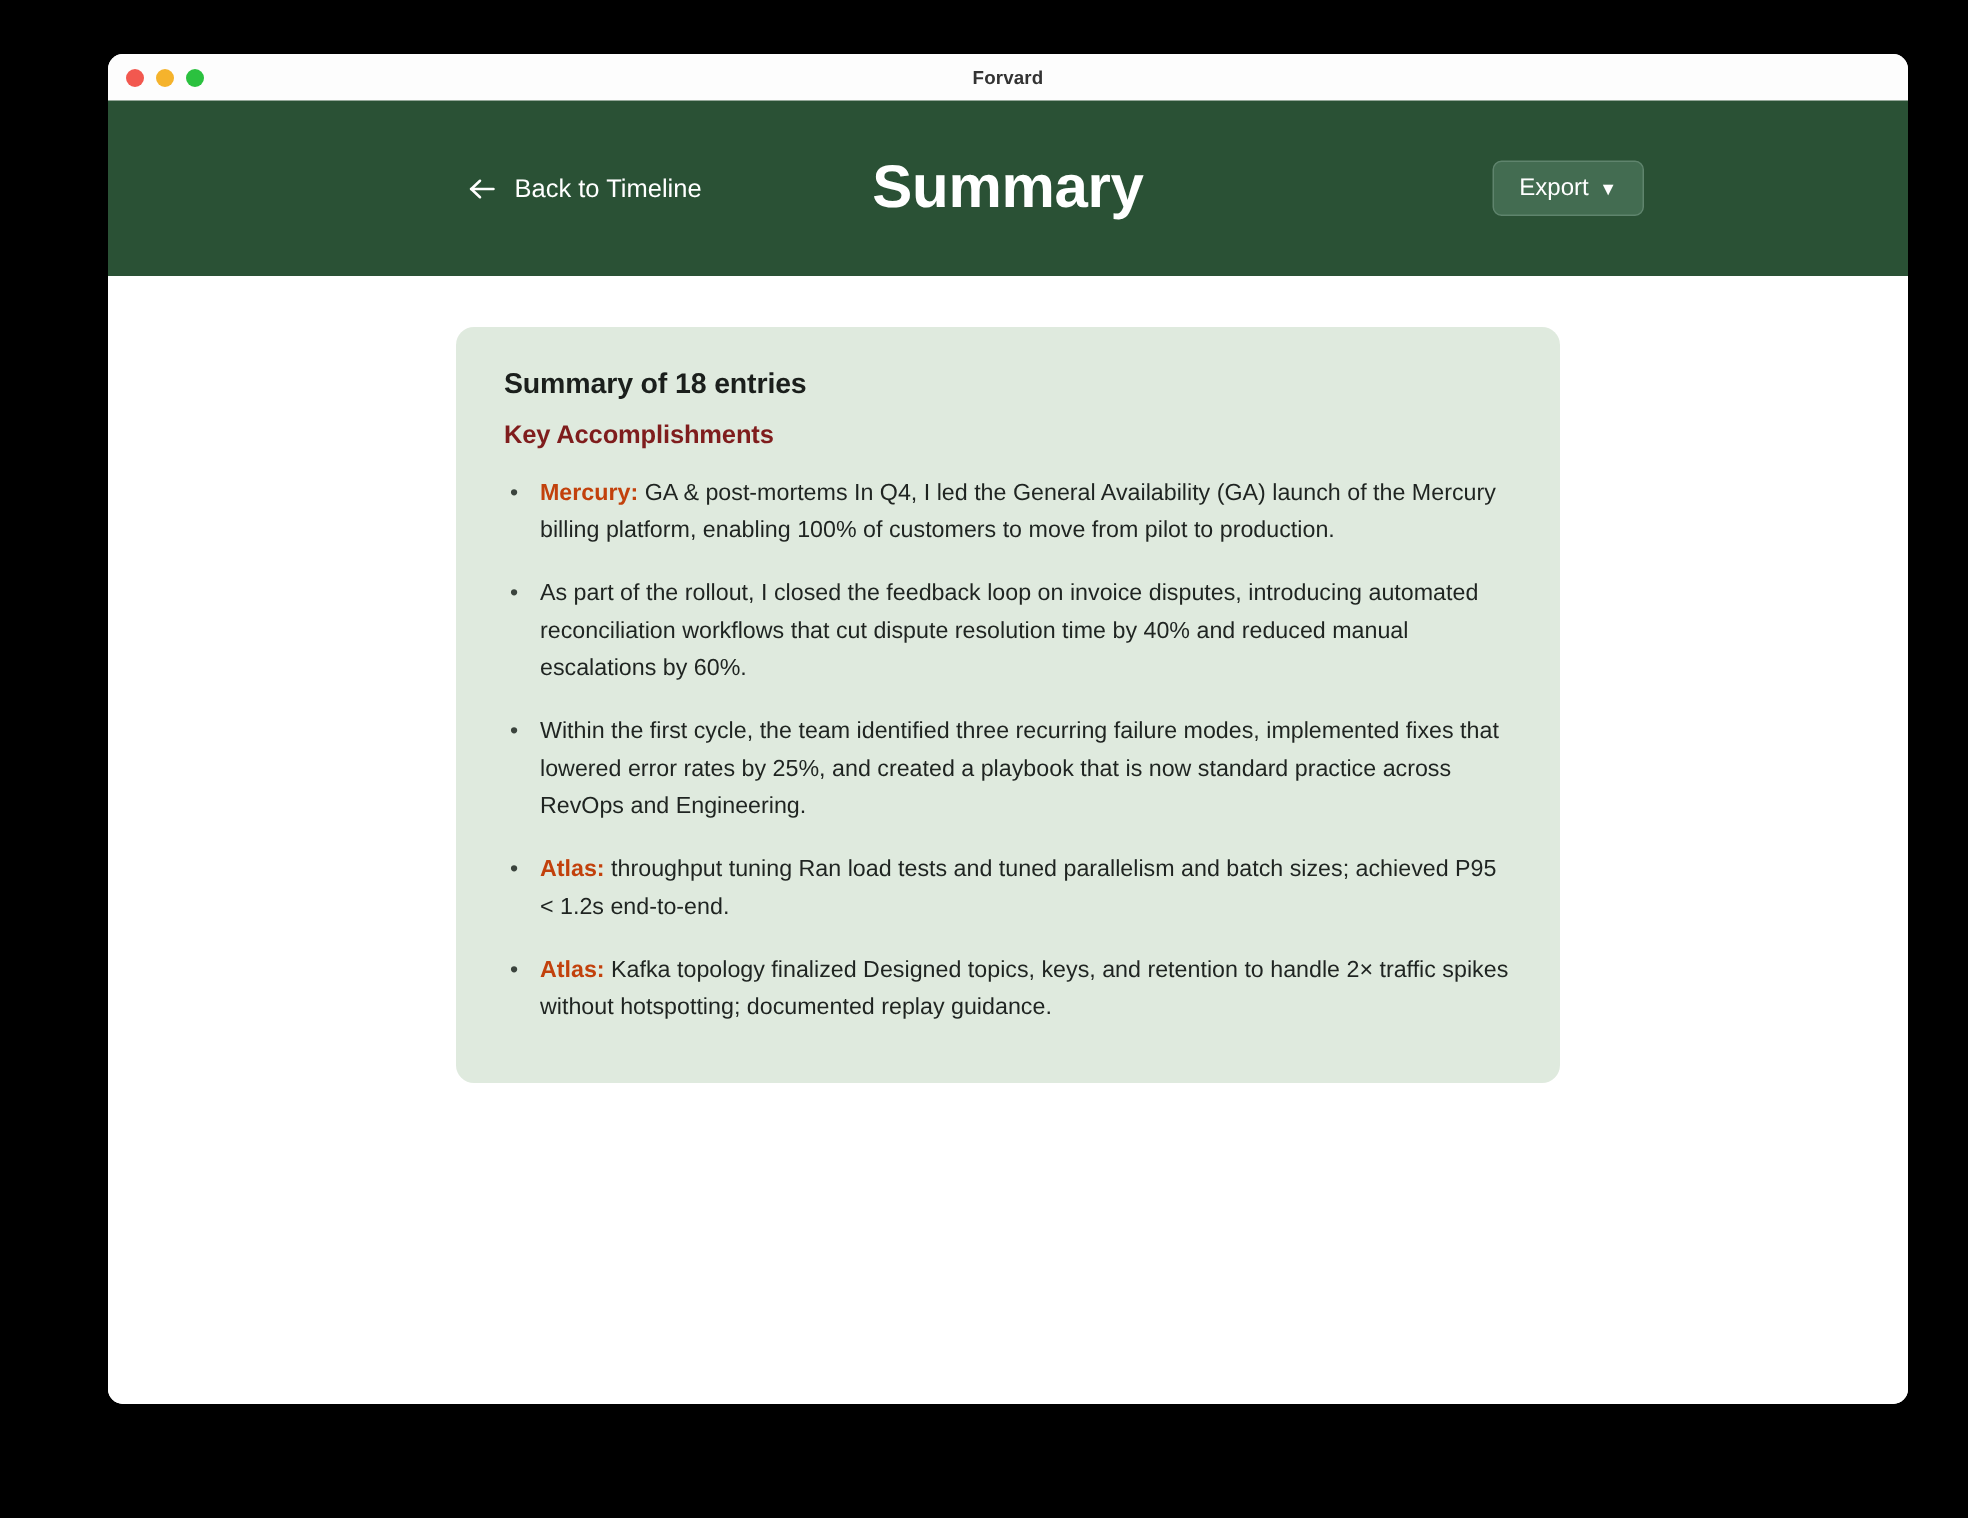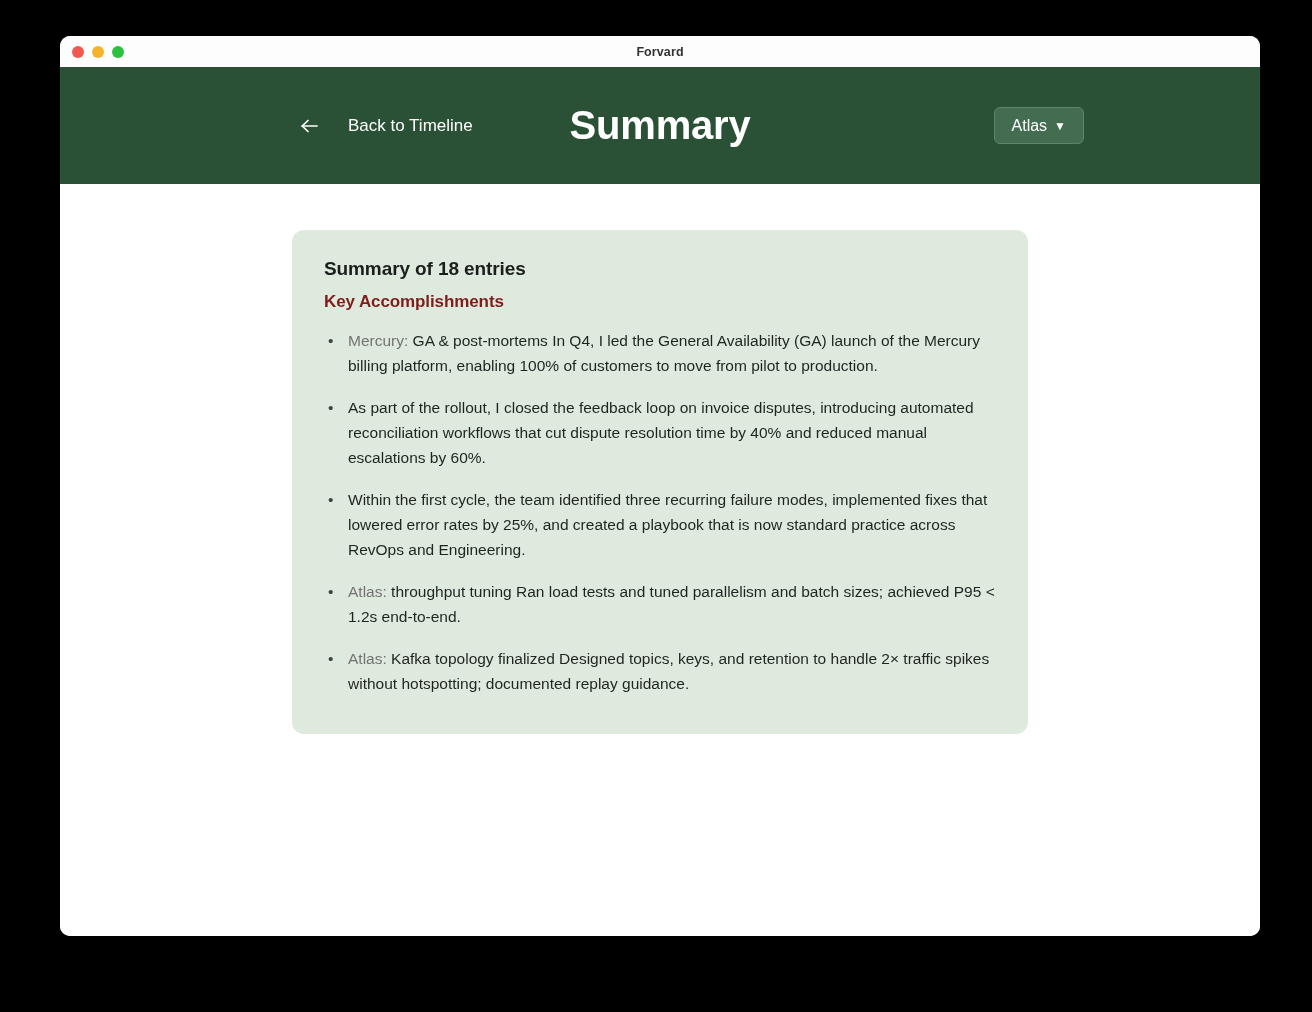"Forvard" #app-window { left: 60px -> 72px }
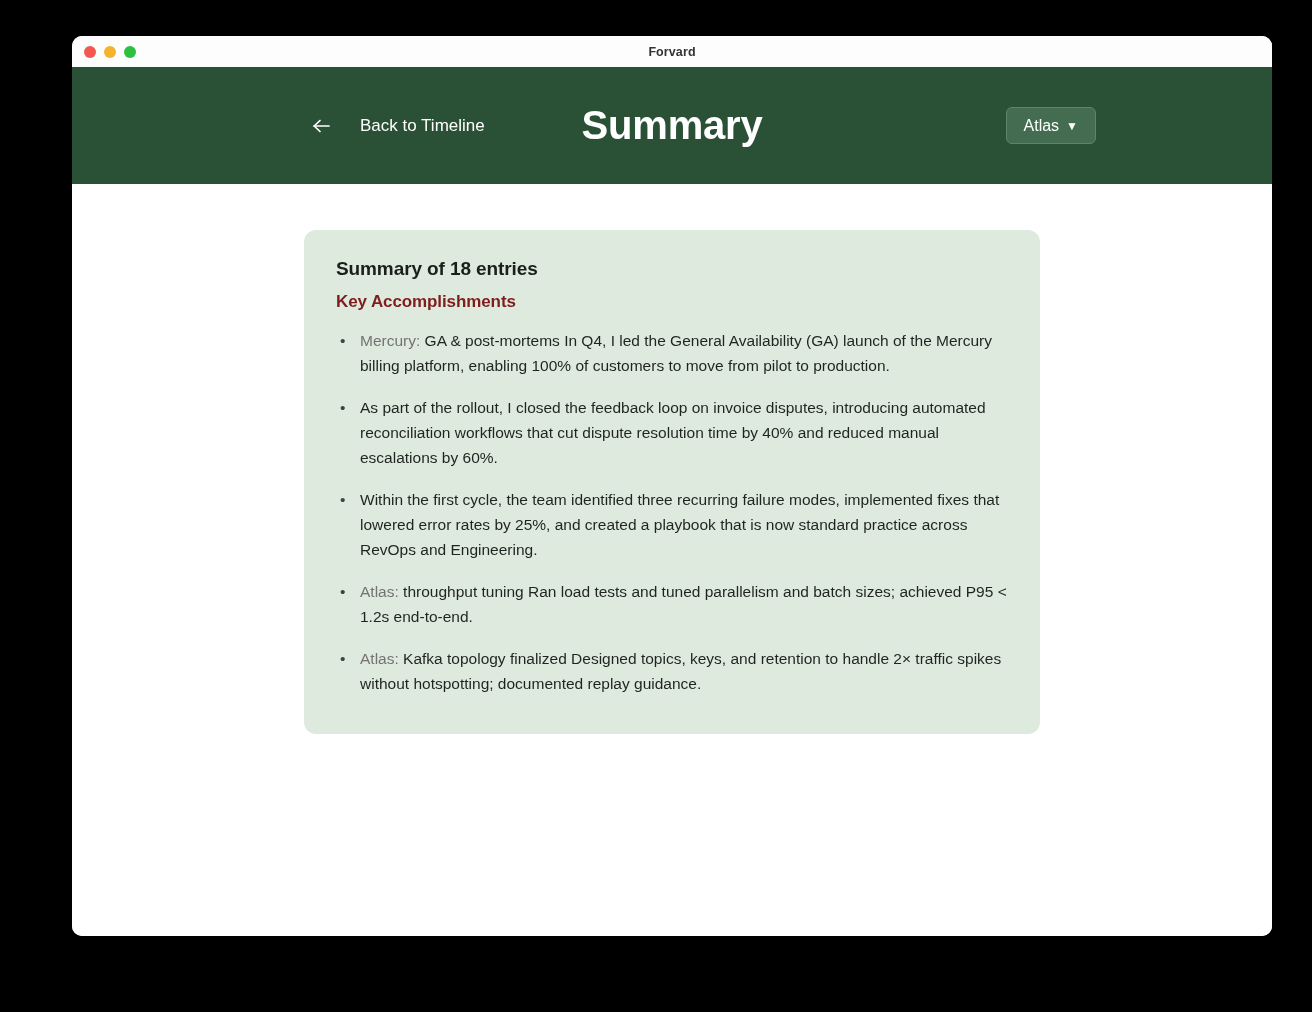"Back to Timeline" #back-button { gap: 28px -> 11px }
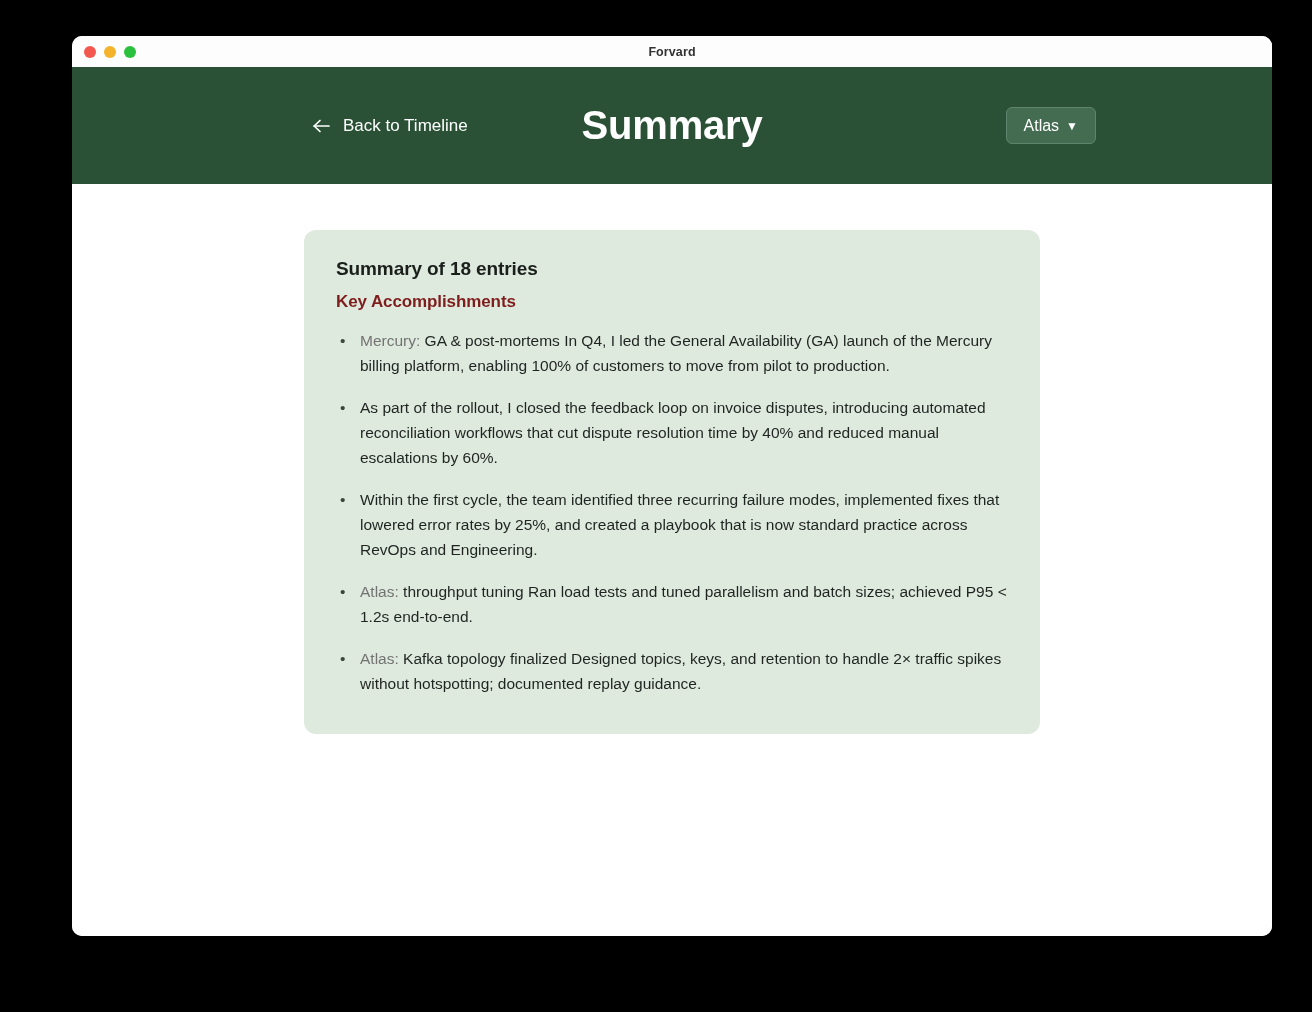"Atlas" span { text: Atlas -> Export }
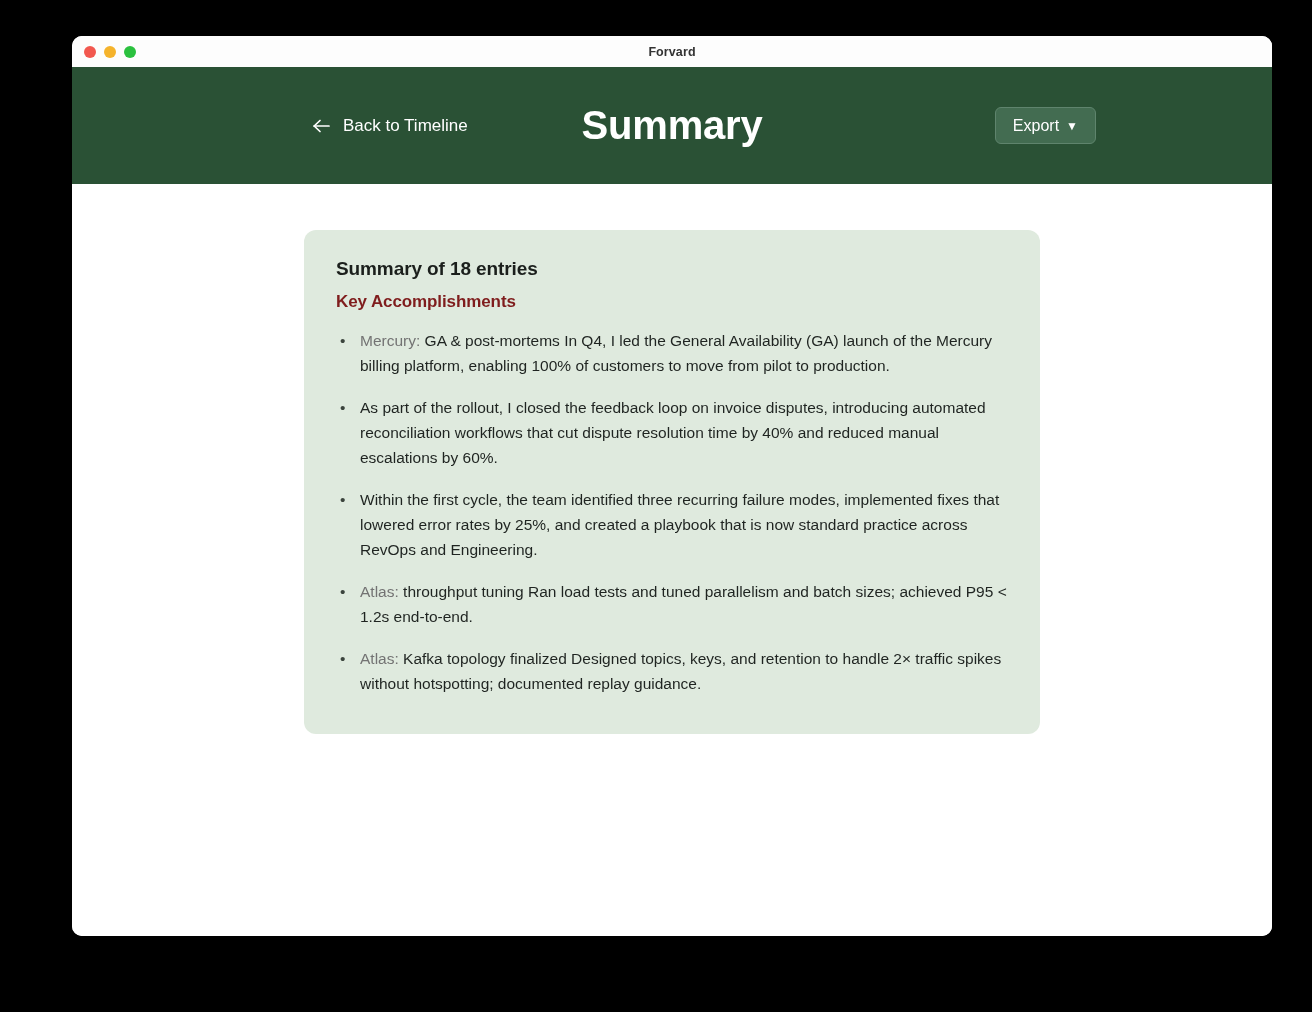"Summary of 18 entries" #app-body { margin-top: 12px -> none }
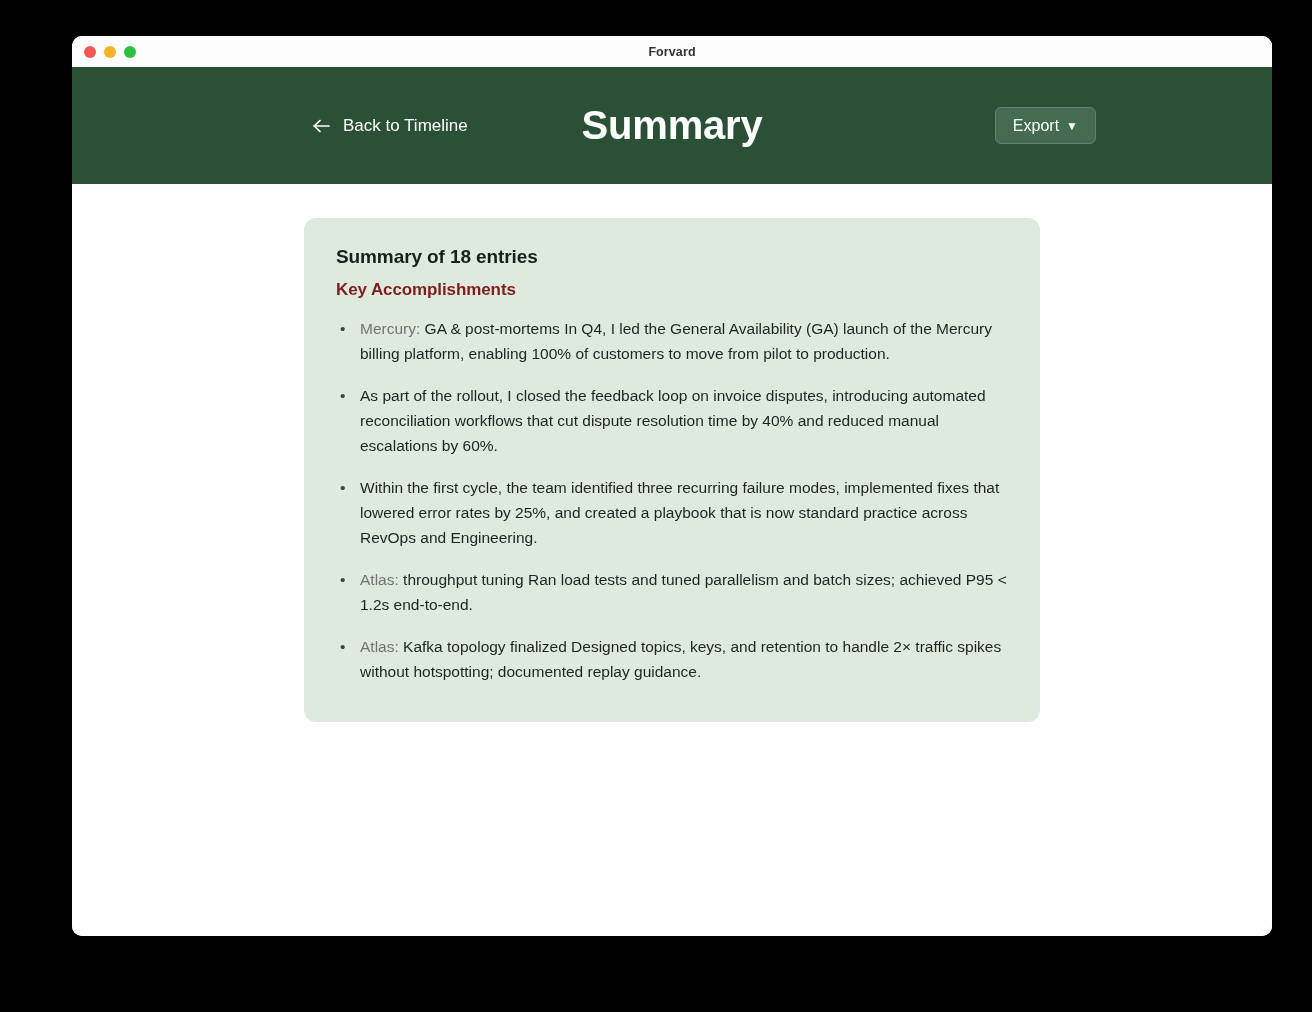"Mercury:" .bullet-item .lead-label { color: #737373 -> #c2410c; font-weight: normal -> bold }
